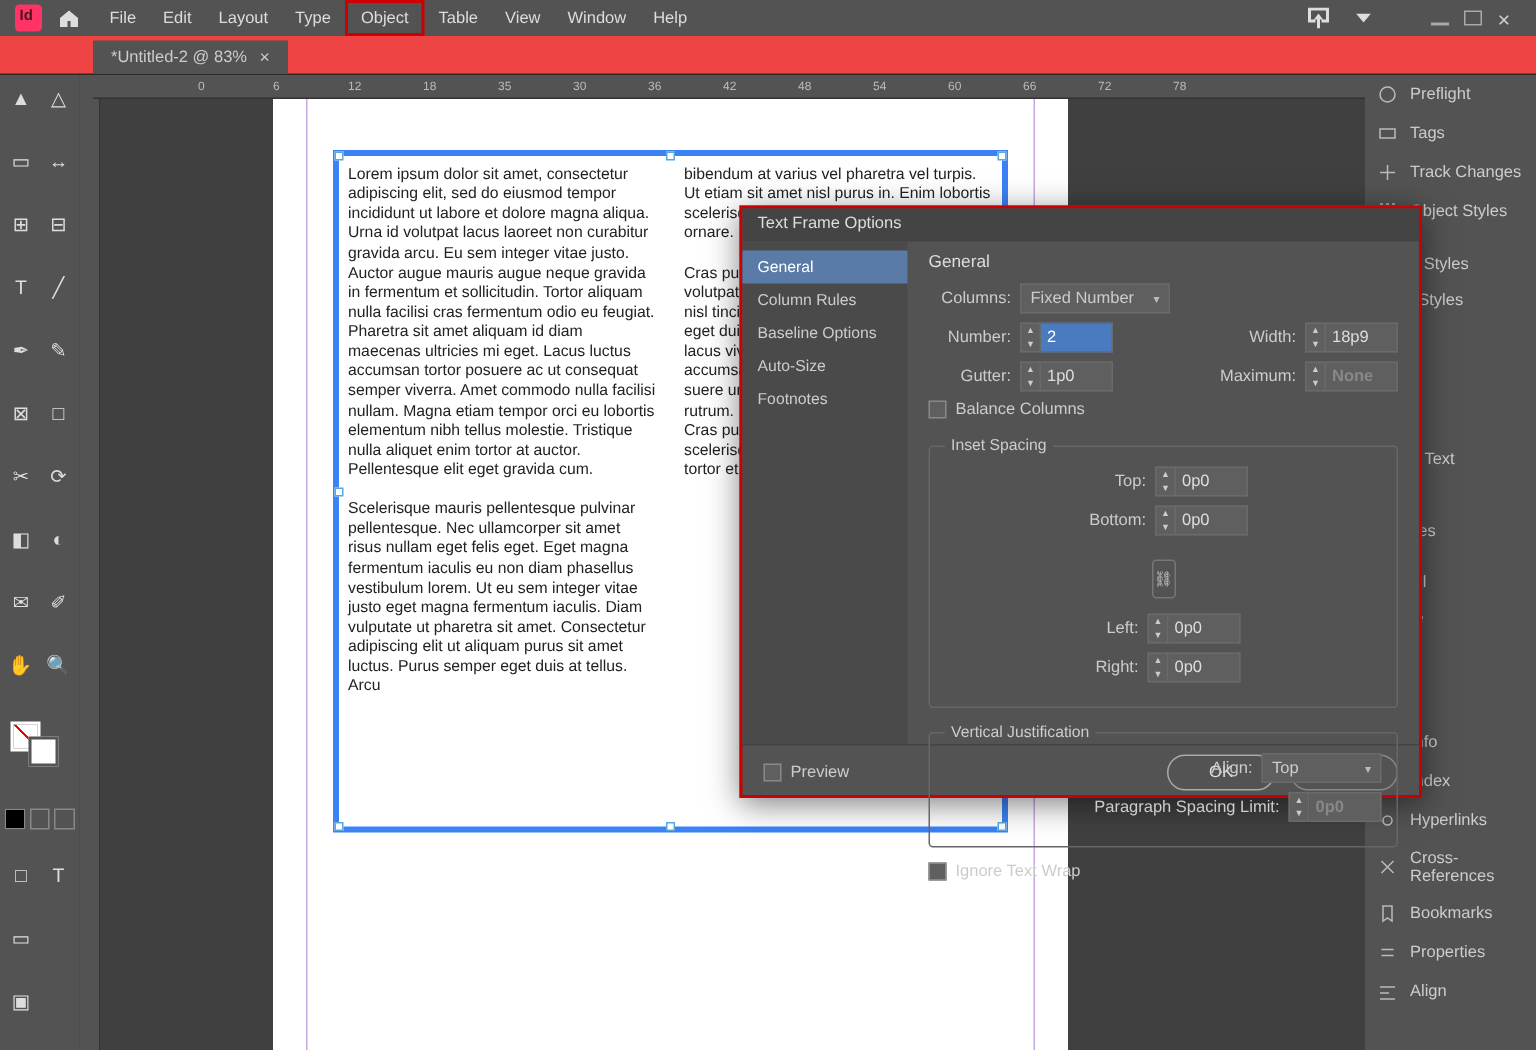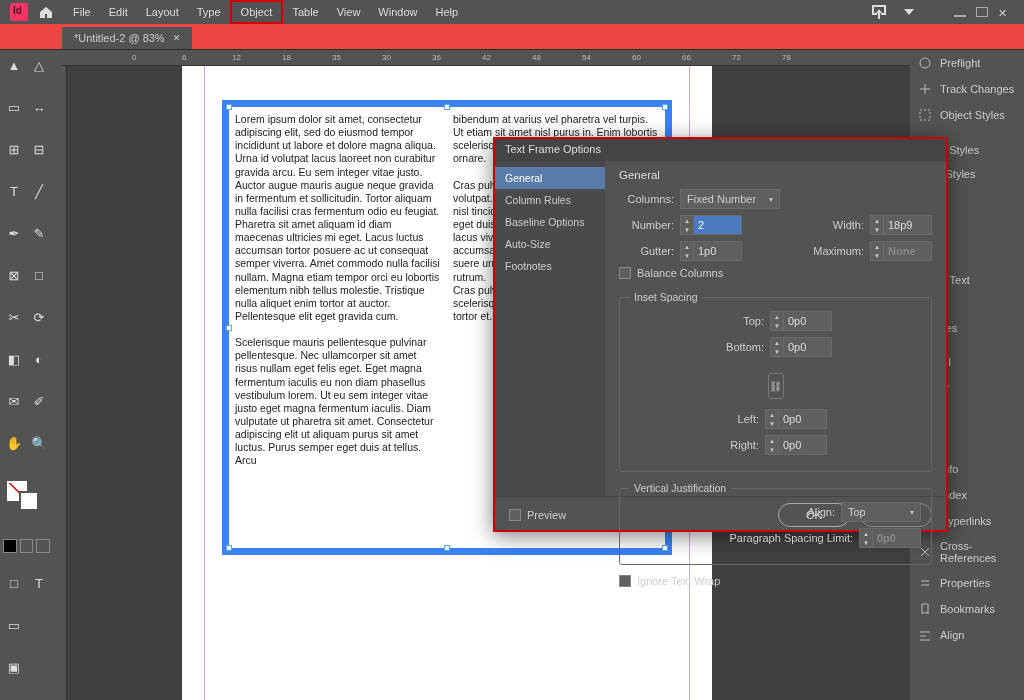"Tags" div.row { html: none -> <div> <svg> <rect></rect> </svg> <span>Tags</span> </div> }
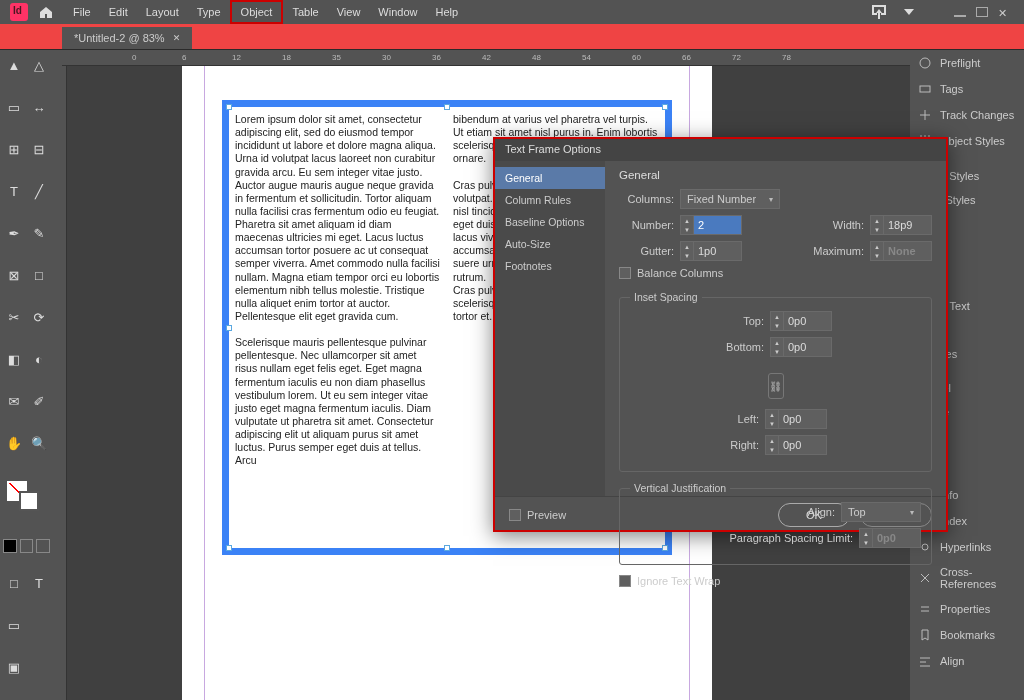"Lorem ipsum dolor sit amet," .tframe { border: 7px solid #3b82f6 -> 4px solid #3b82f6 }
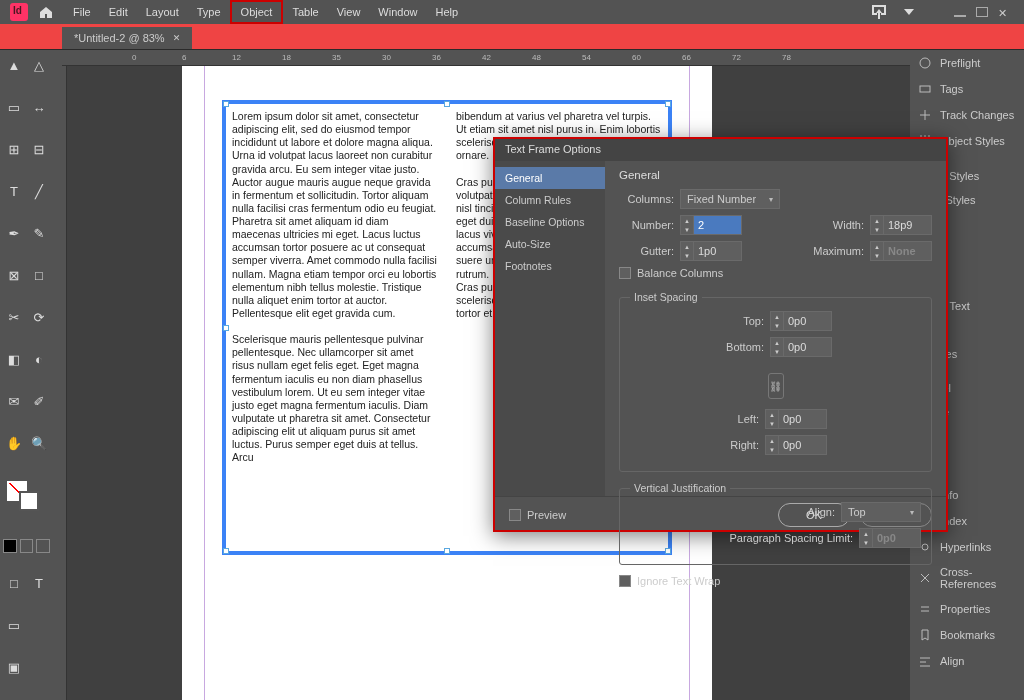"Properties" div.row { order: before "Bookmarks" -> after "Bookmarks" }
